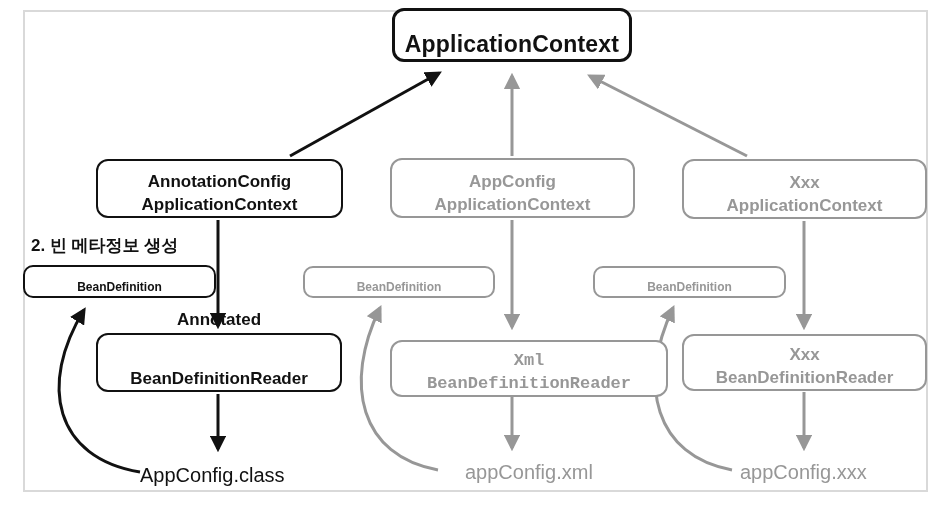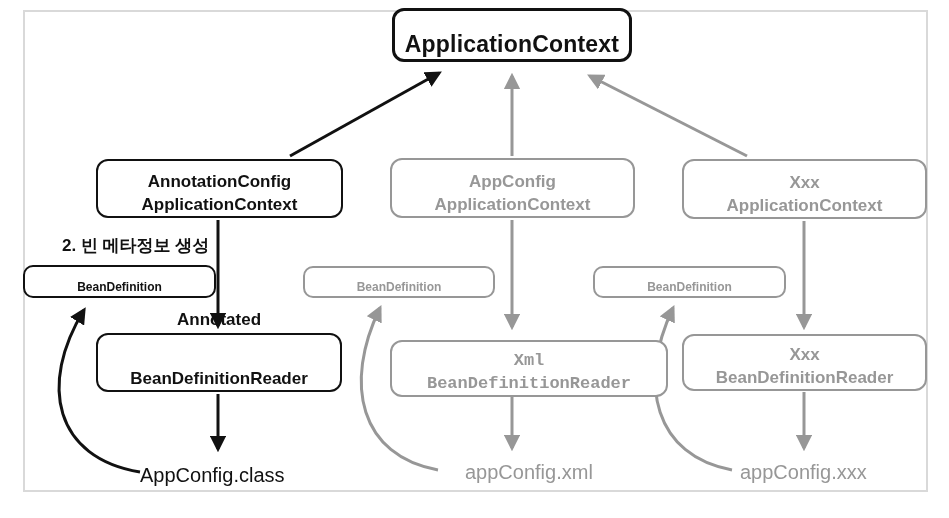"2. 빈 메타정보 생성" div.step-label { margin-left: 31px -> none }
